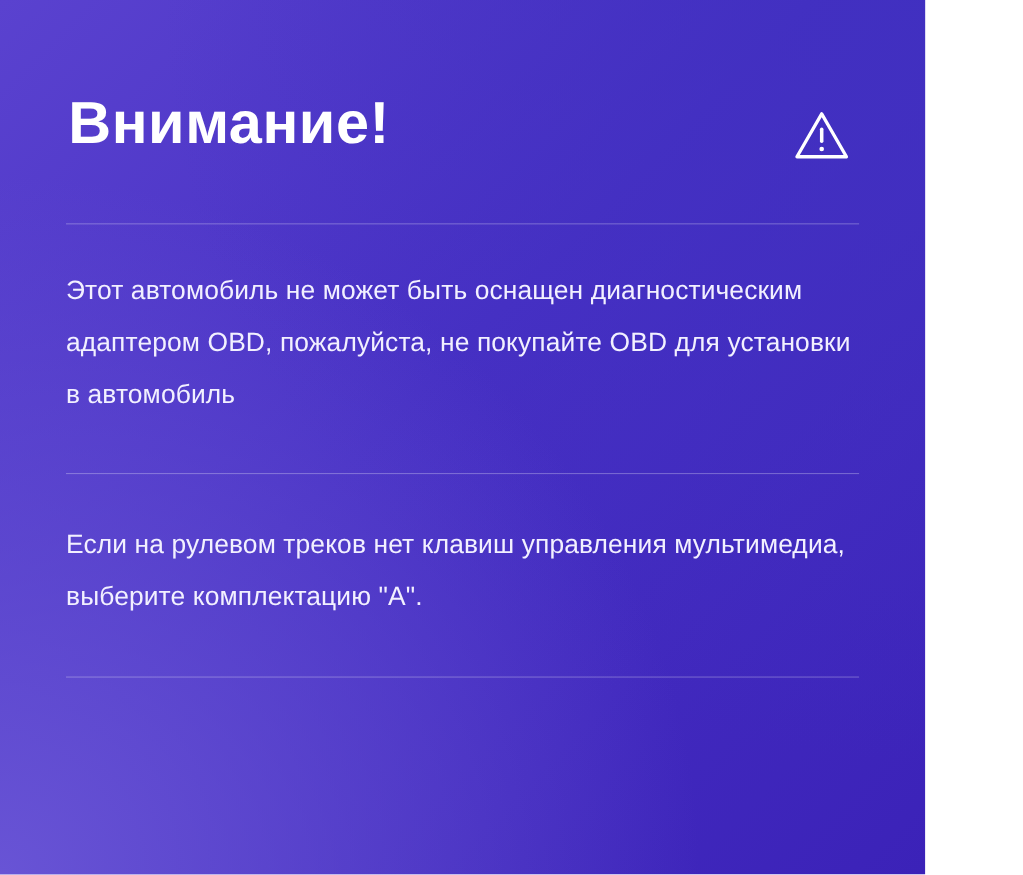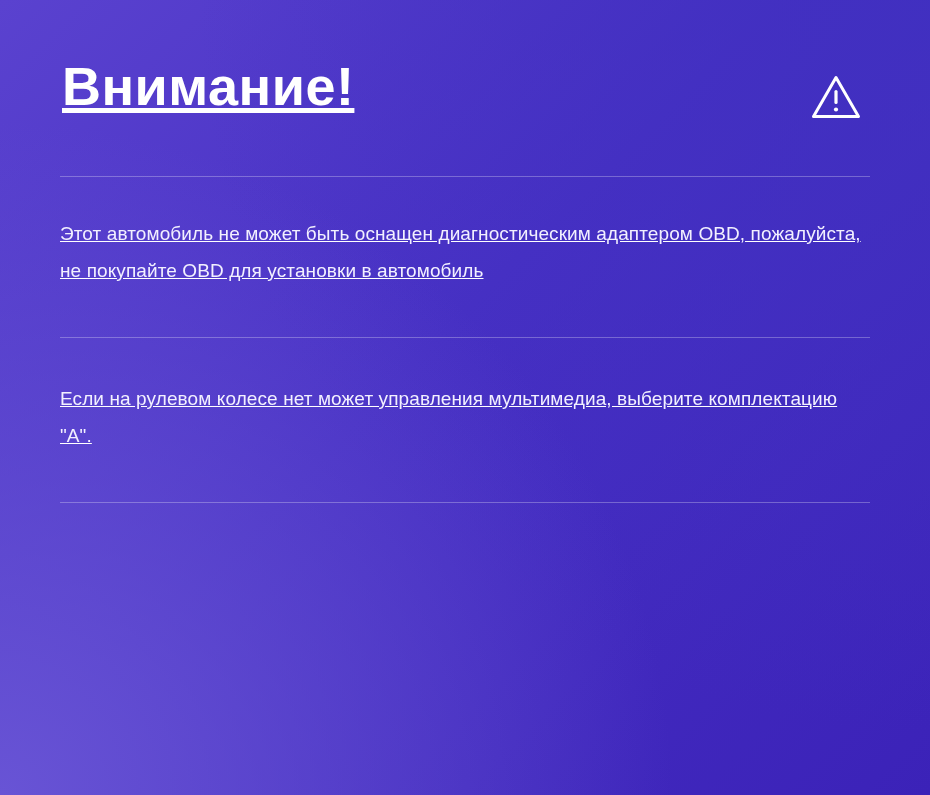"Внимание!" .notice-card { padding: 58px 56px 40px 56px -> 84px 56px 40px 56px; text-decoration: underline -> none; width: 930px -> 841px }
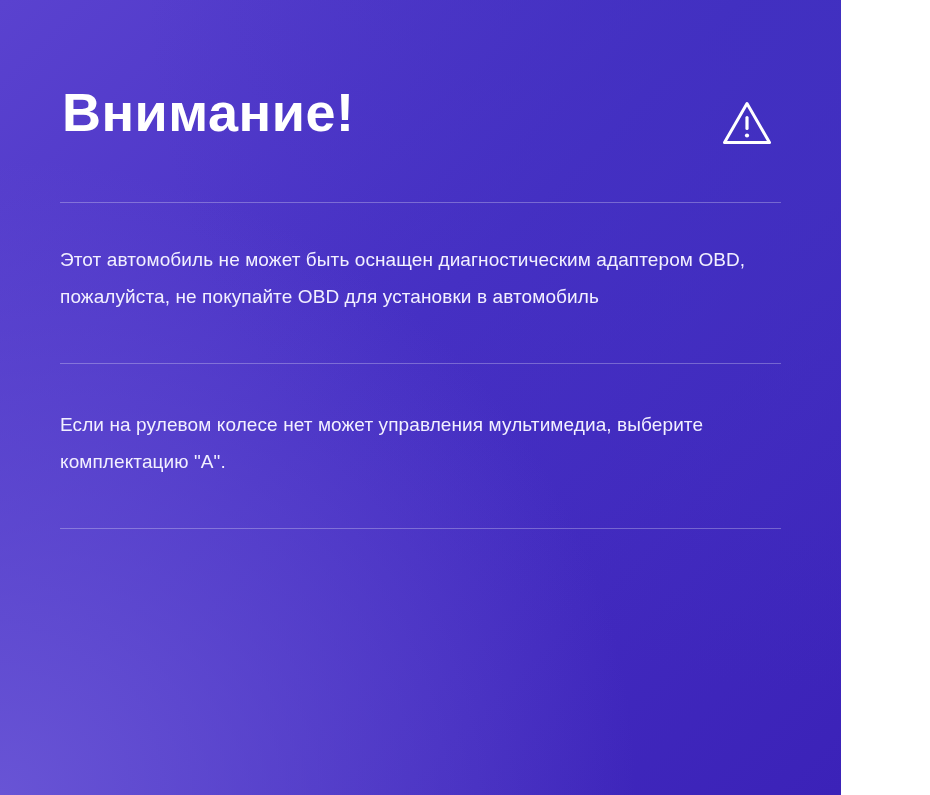"Этот автомобиль не может быть" .section p { font-size: 19px -> 24px }
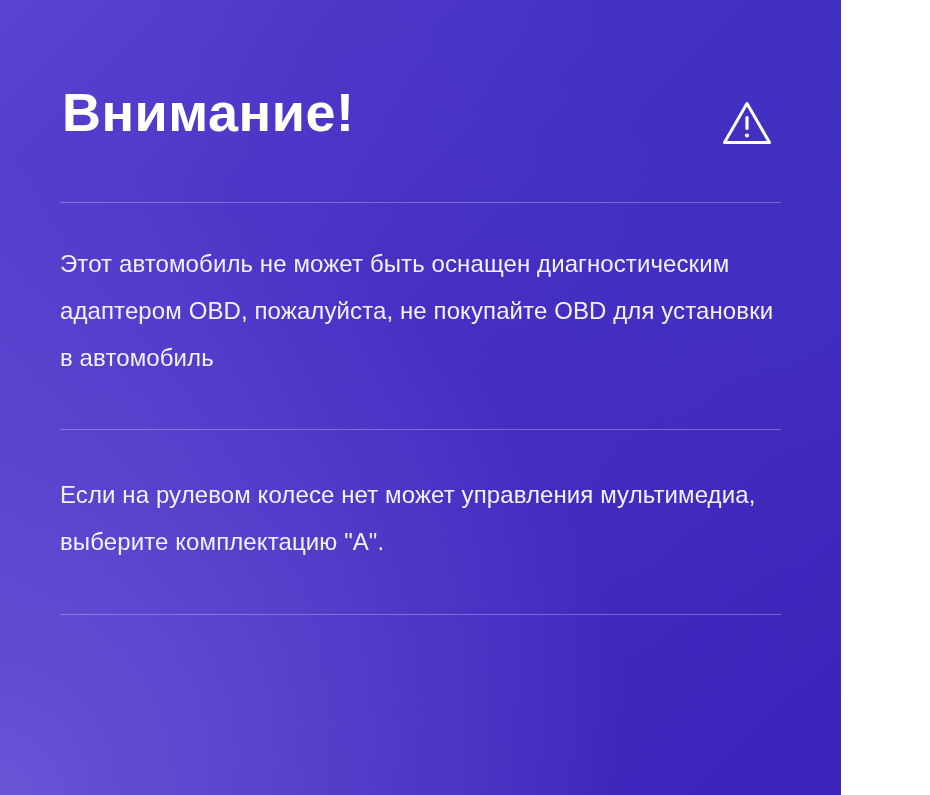"Если на рулевом колесе нет" p { text: колесе нет может -> треков нет клавиш }
